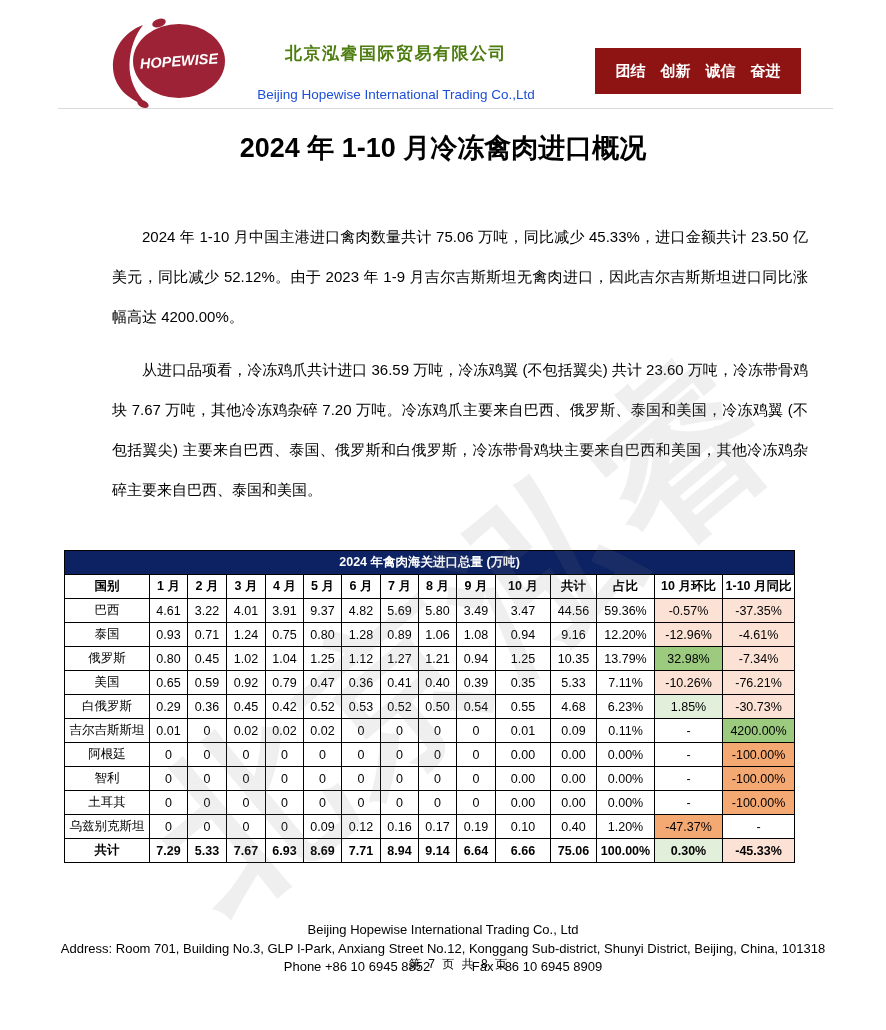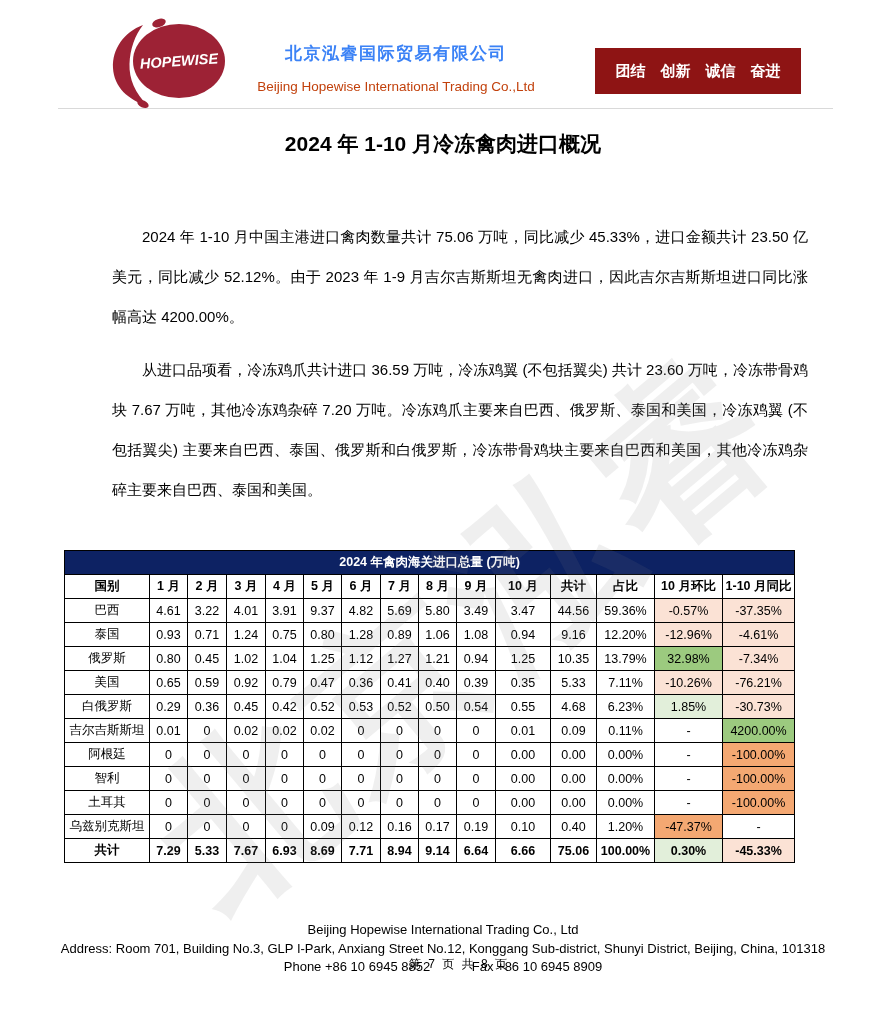"北京泓睿国际贸易有限公司" .company-cn { color: #3b82f6 -> #4d7c0f; margin-bottom: 14px -> 22px }
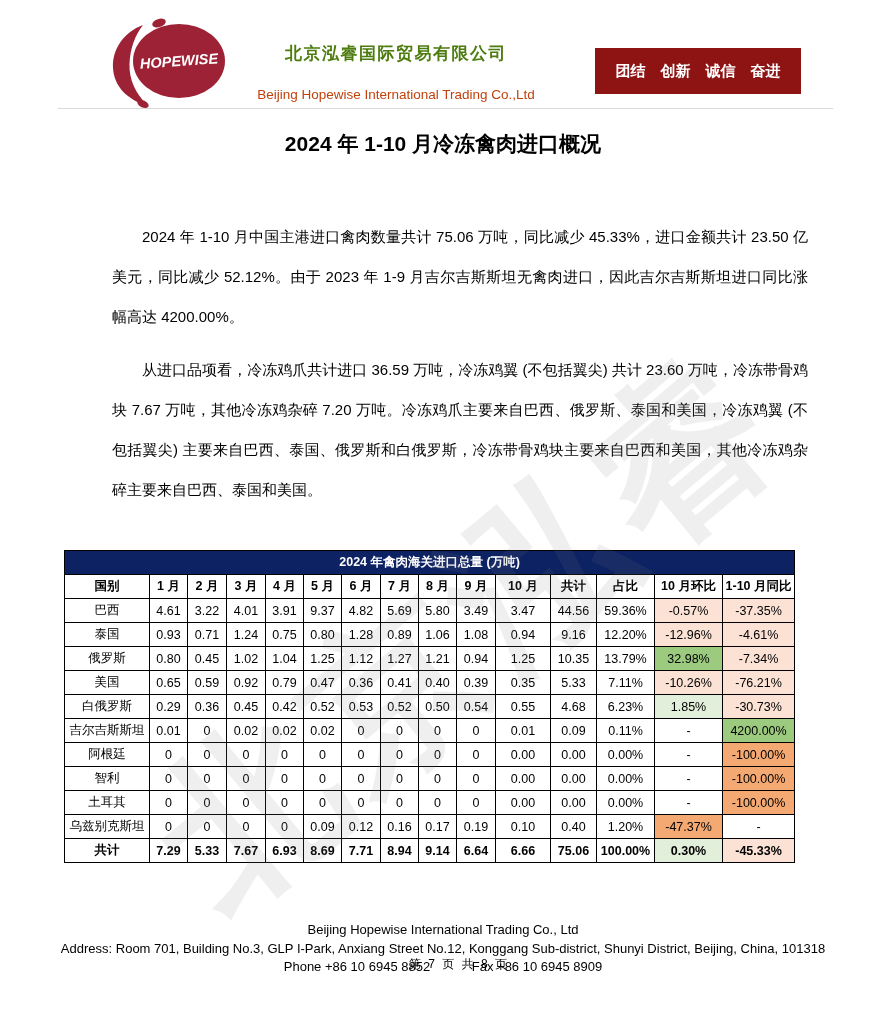"Beijing Hopewise International Trading Co.,Ltd" .company-en { color: #c2410c -> #1d4ed8 }
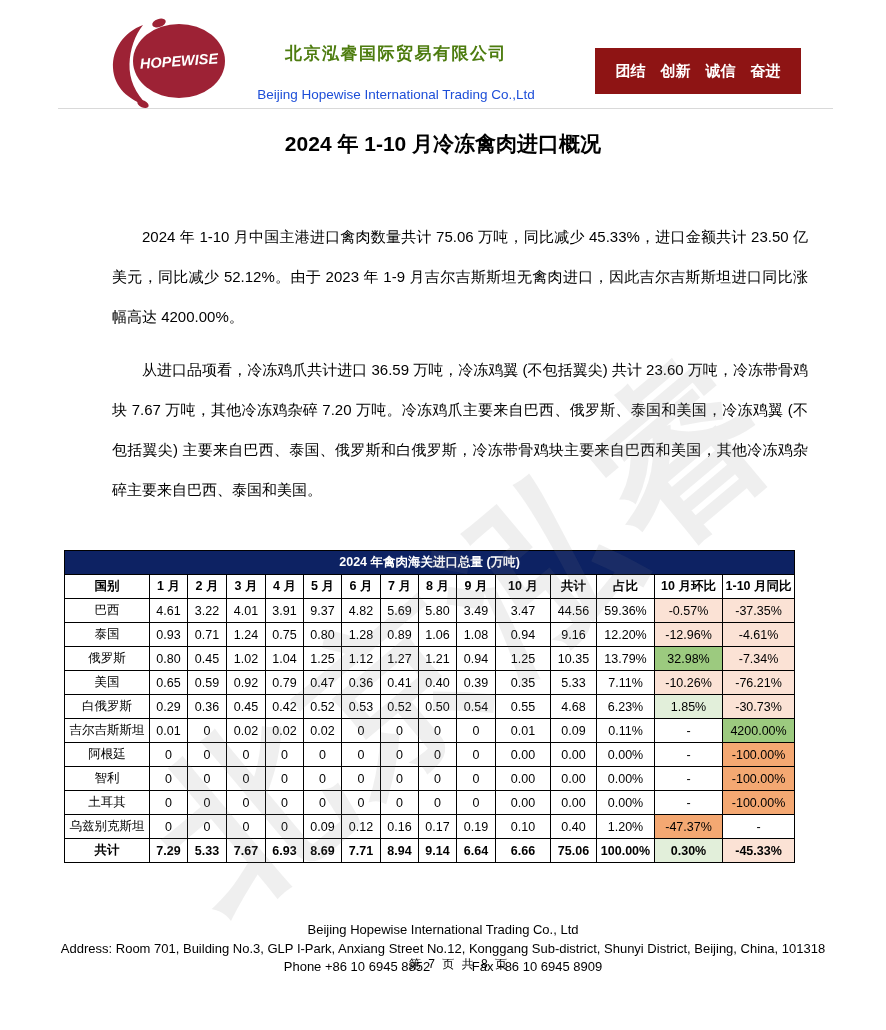"2024 年 1-10 月冷冻禽肉进口概况" .doc-title { font-size: 21px -> 27px }
